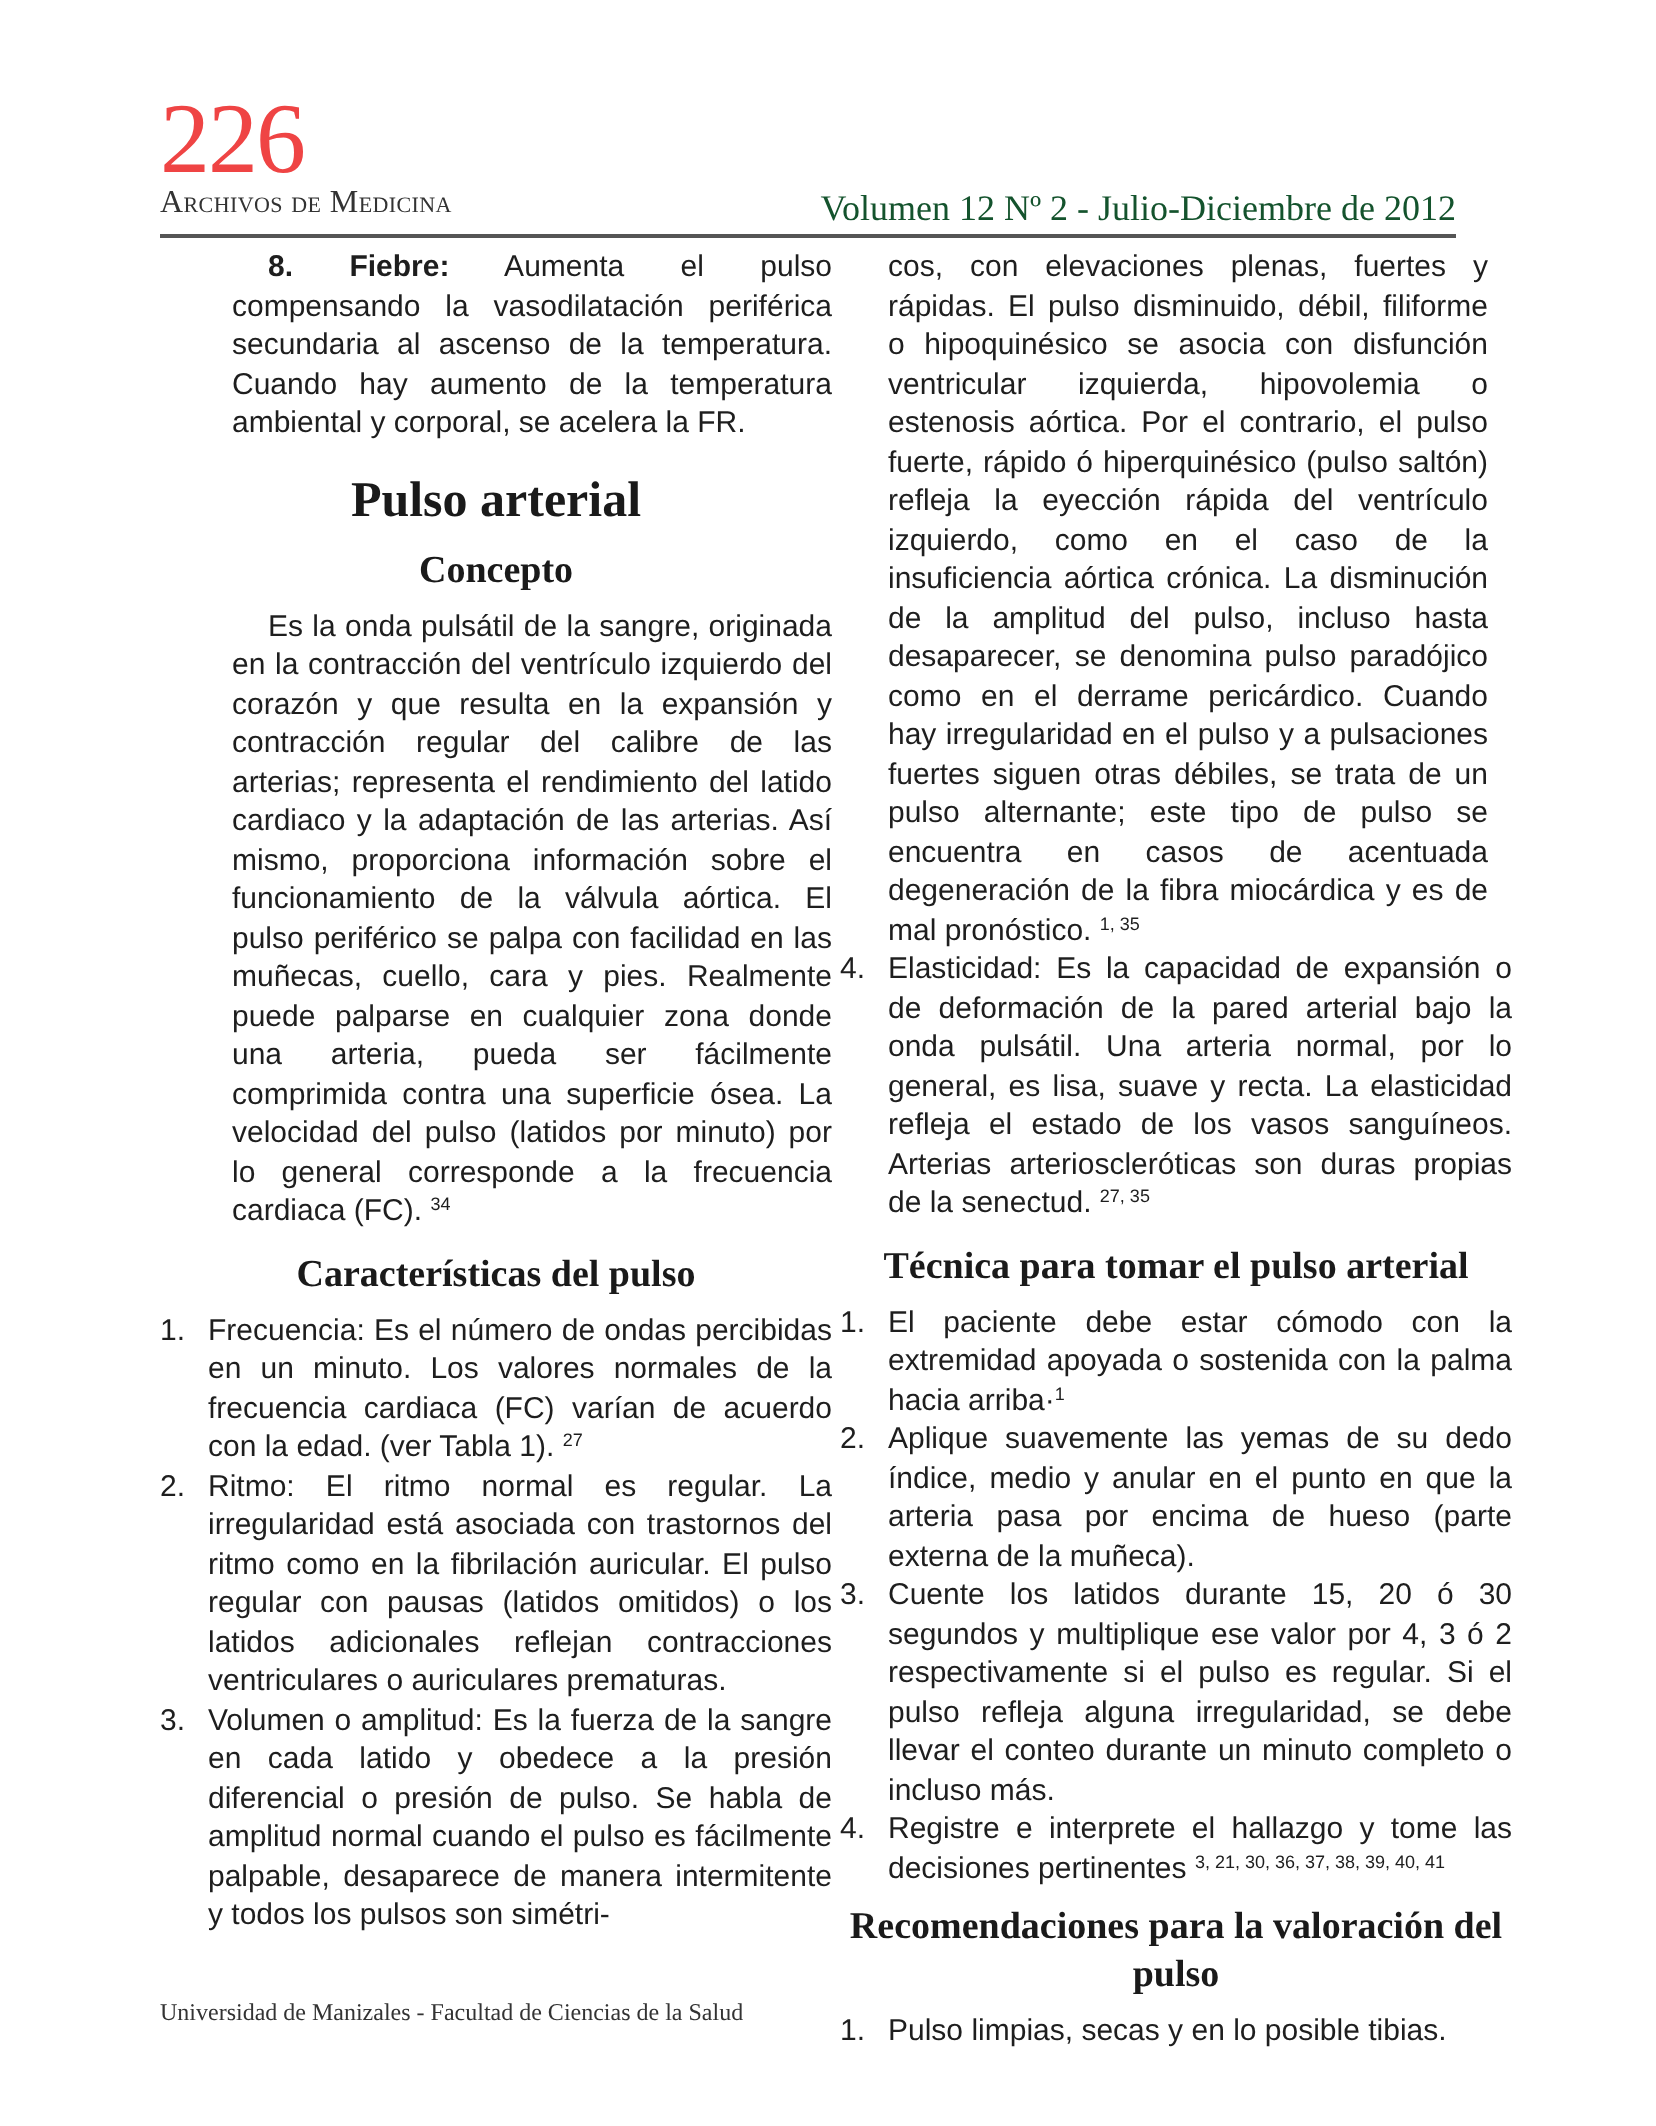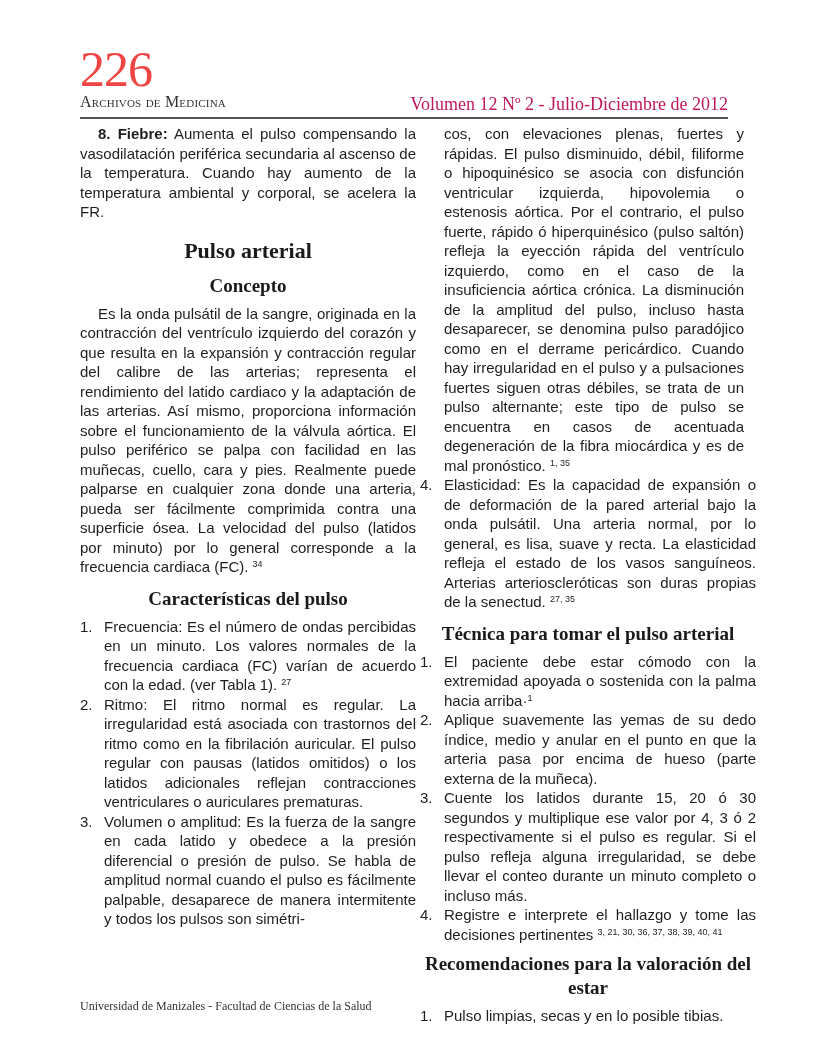"Volumen 12 Nº 2 -" .issue-info { color: #be185d -> #14532d }
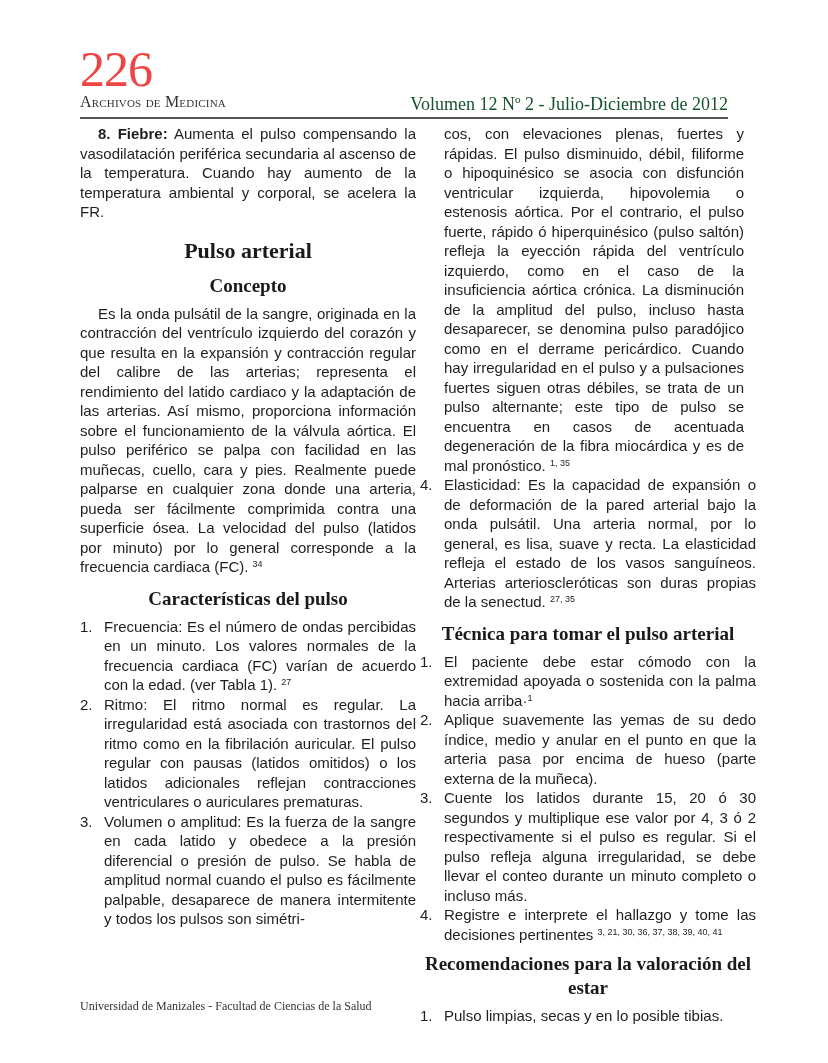"8. Fiebre: Aumenta el pulso" .indent { margin-left: none -> 36px }
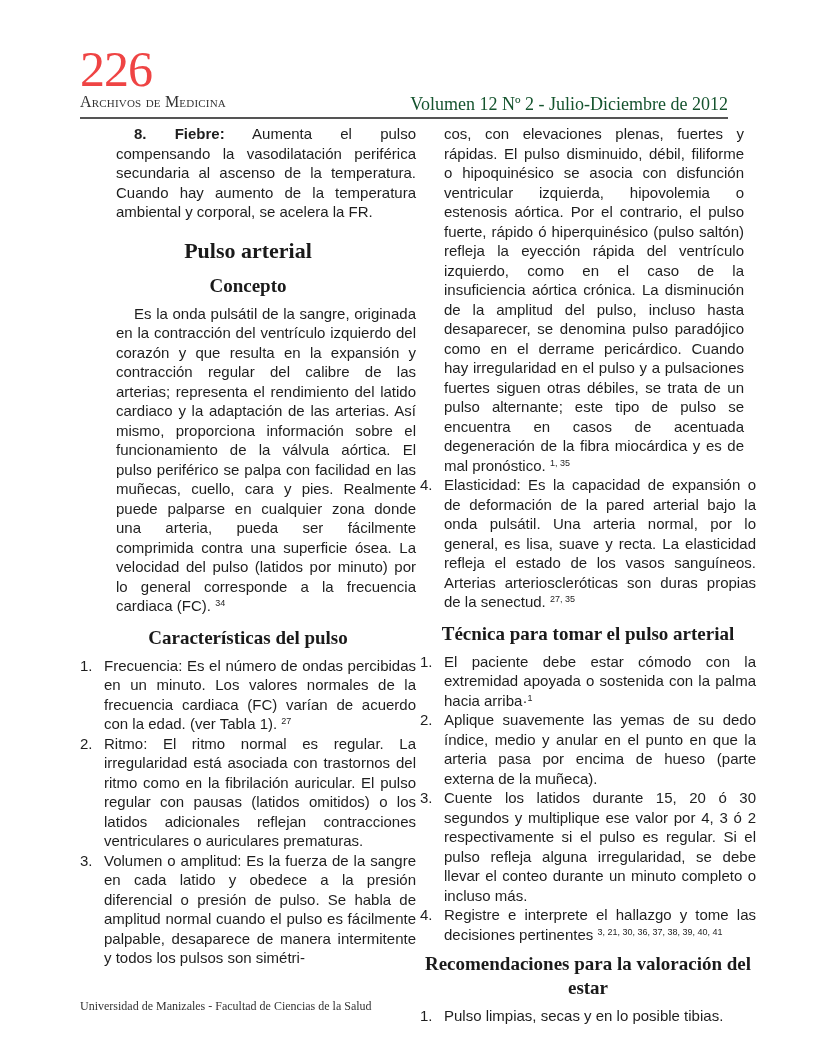"Pulso arterial" h1 { font-size: 22px -> 25px }
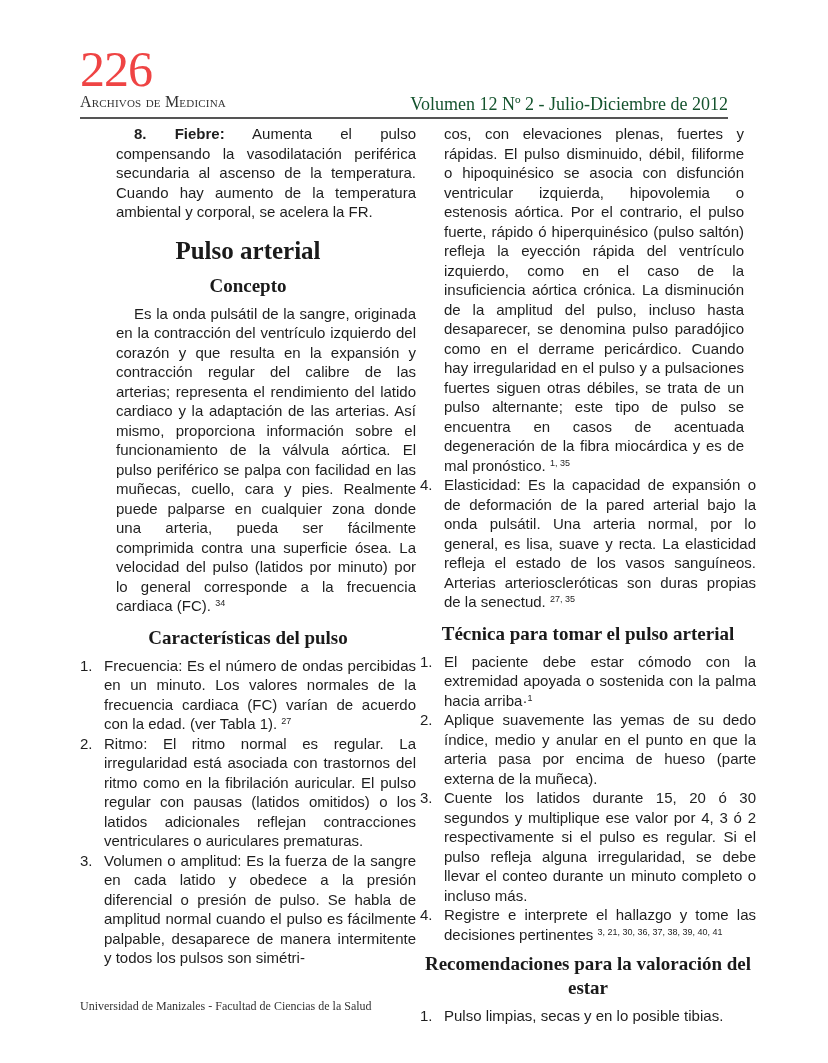"Recomendaciones para la valoración del" h2 { text: estar -> pulso }
